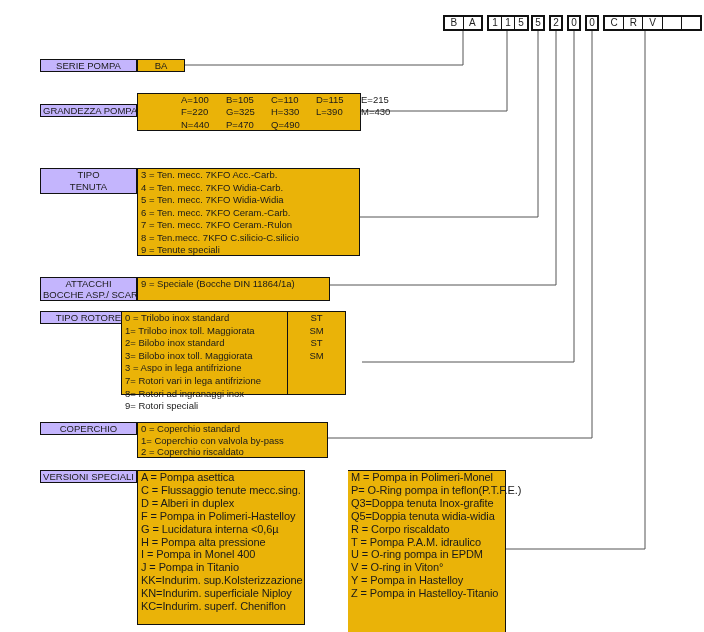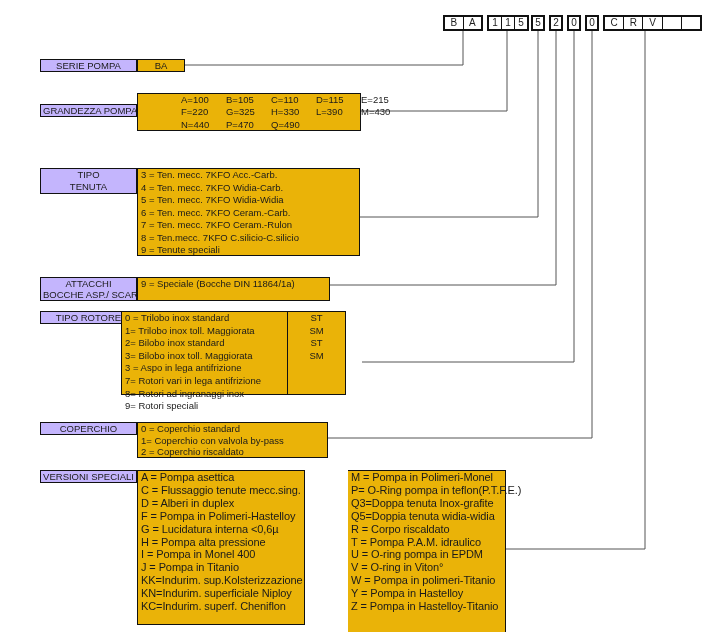"W = Pompa in polimeri-Titanio" div.row { html: <div>W = Pompa in polimeri-Titanio</div> -> none }
